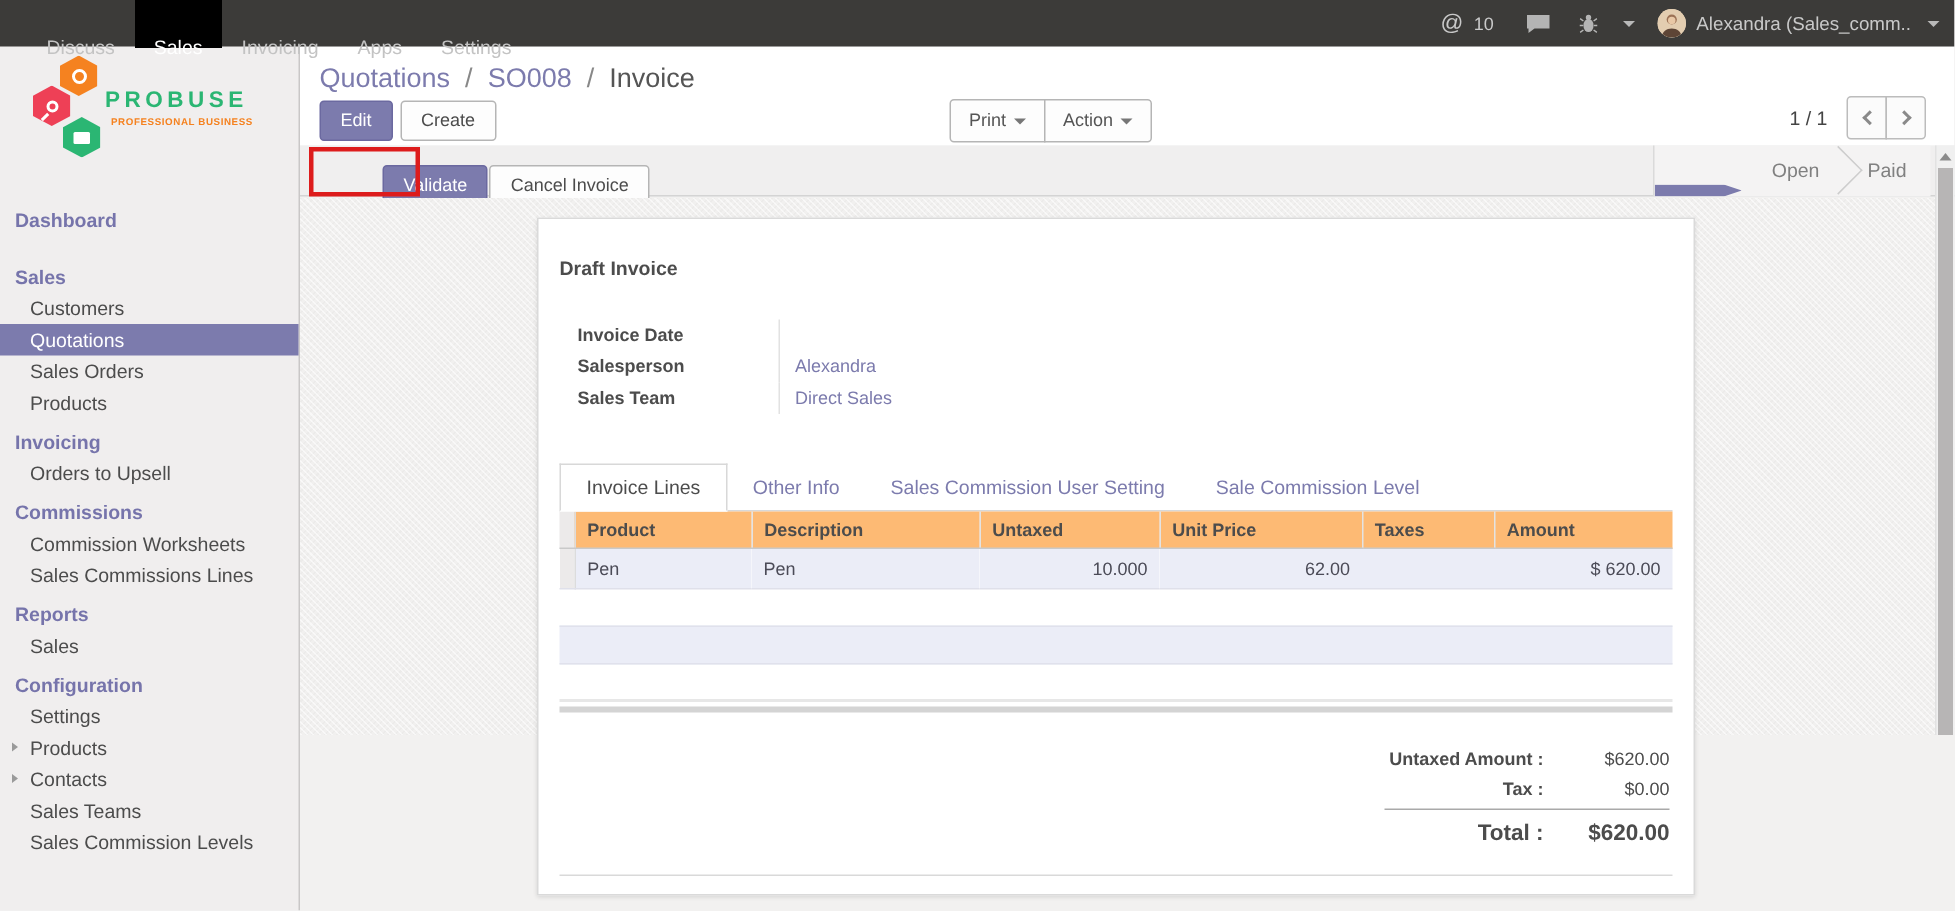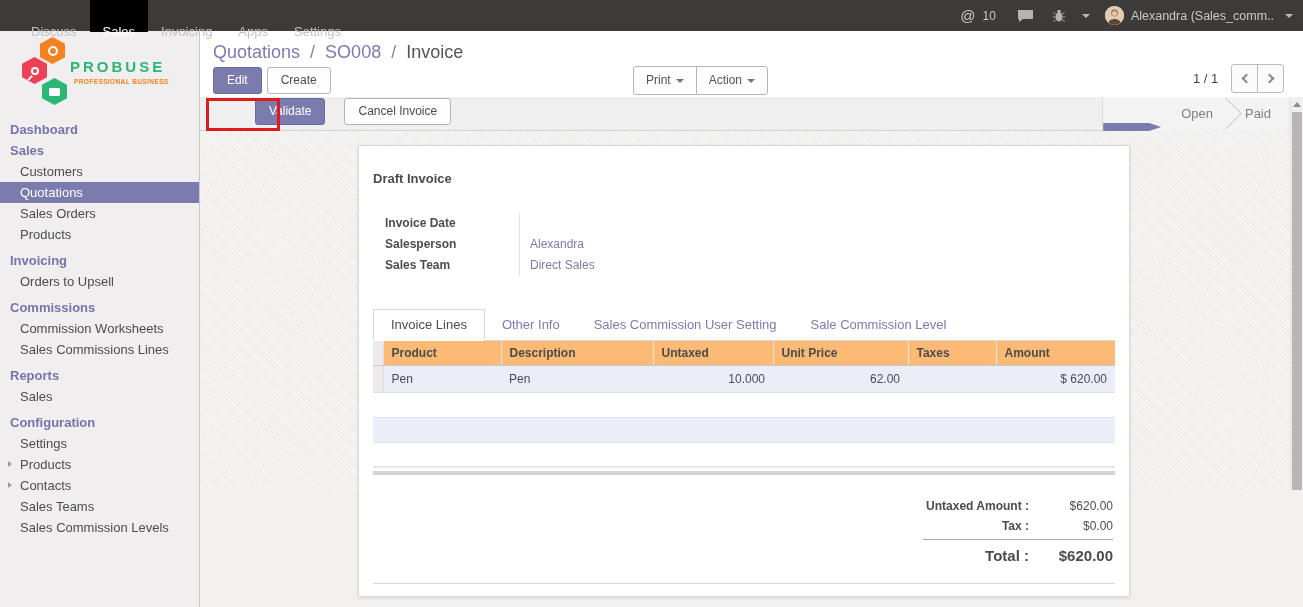"Validate" .sb-btns { gap: 19px -> 1px; top: 1px -> 13px }
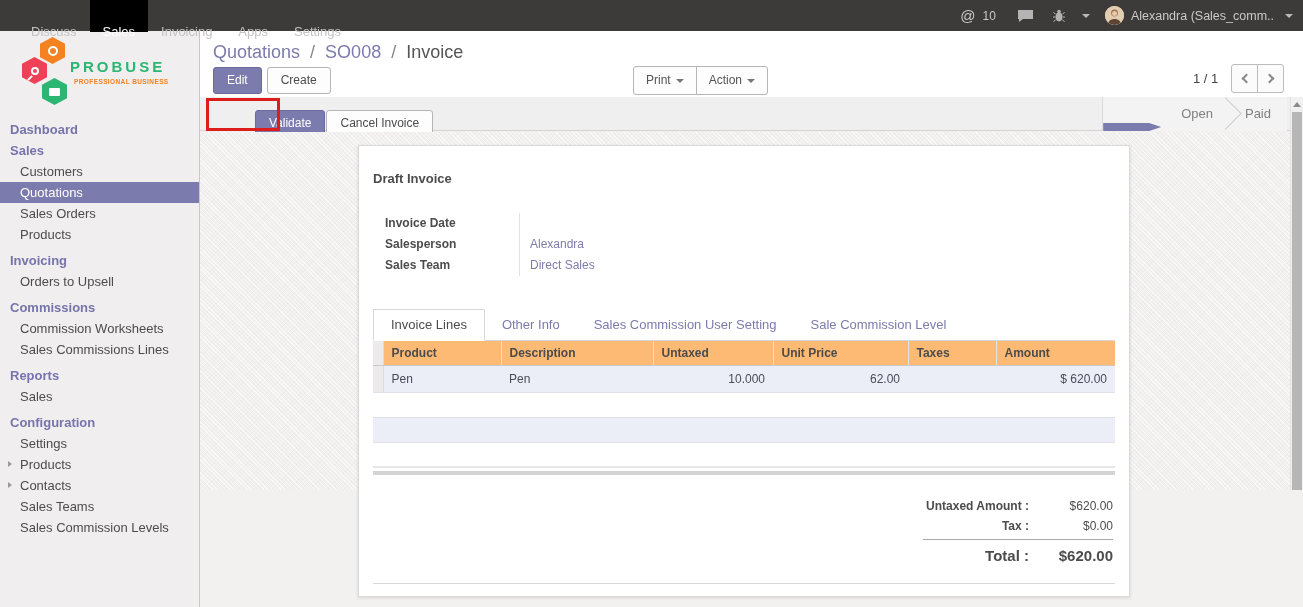"Dashboard" .nav-section { margin-top: 0 -> 17px }
